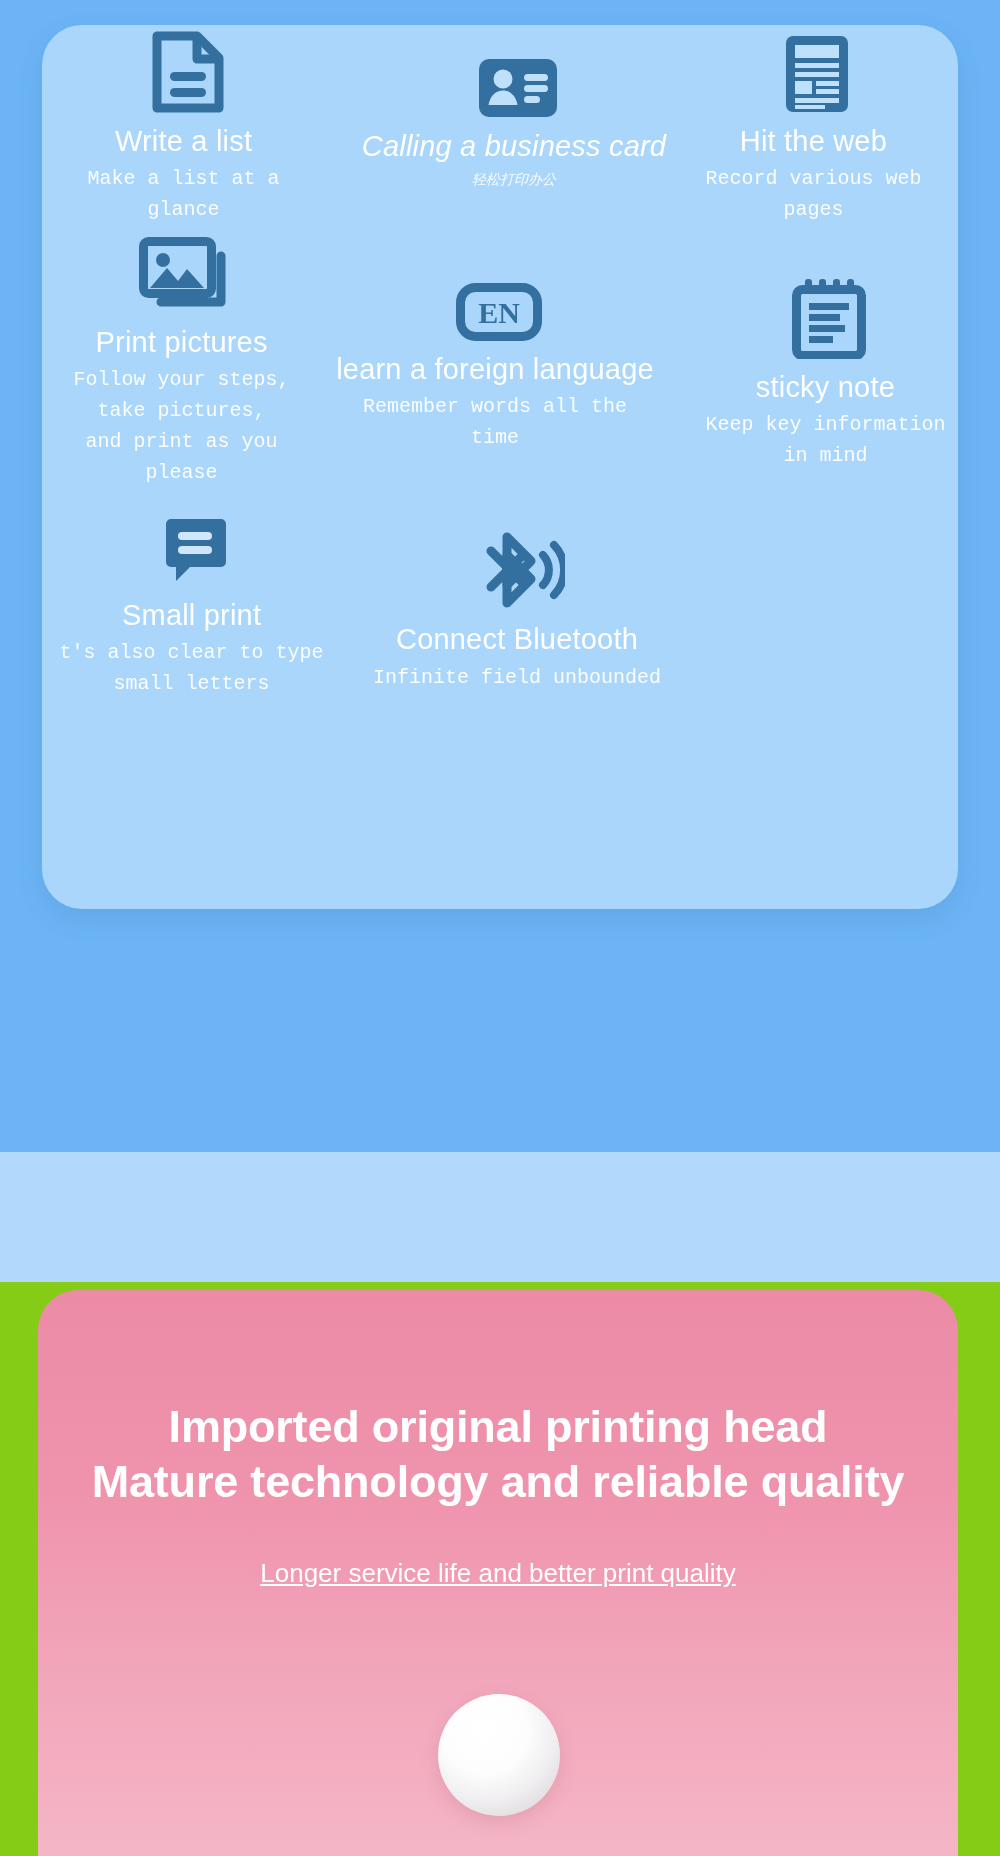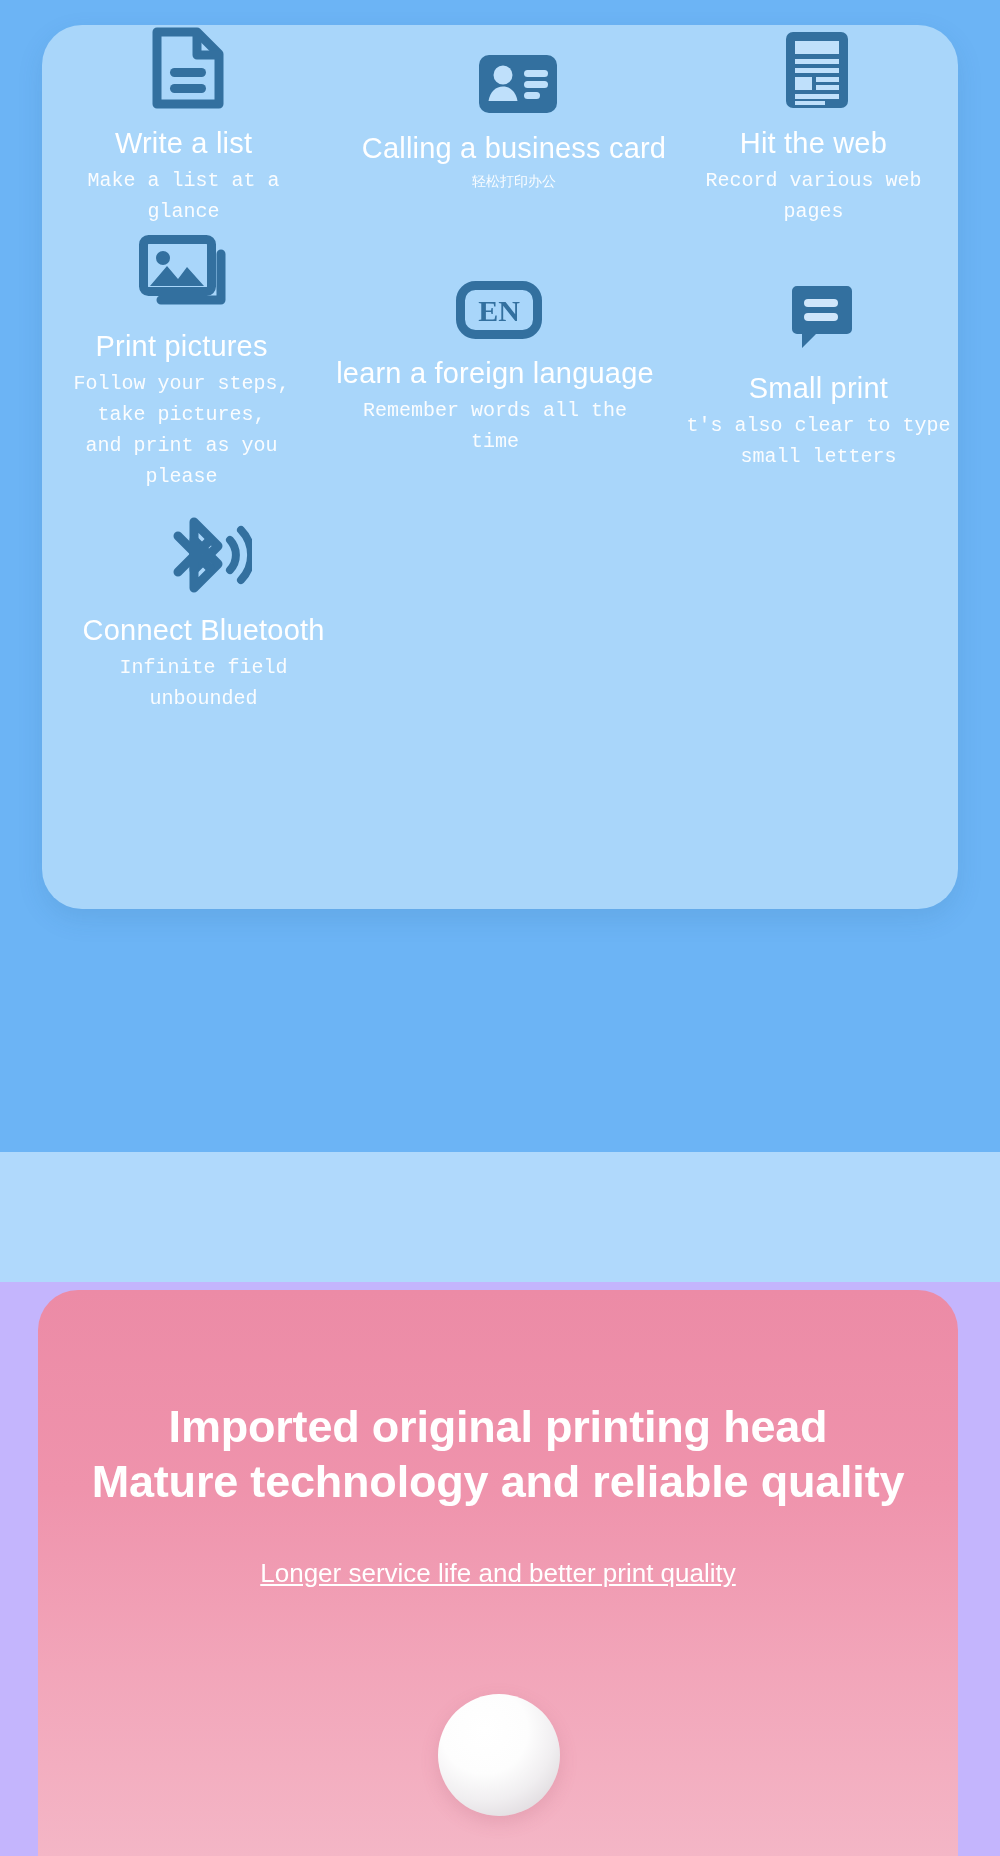"Calling a business card" .c2 { font-style: none -> italic }
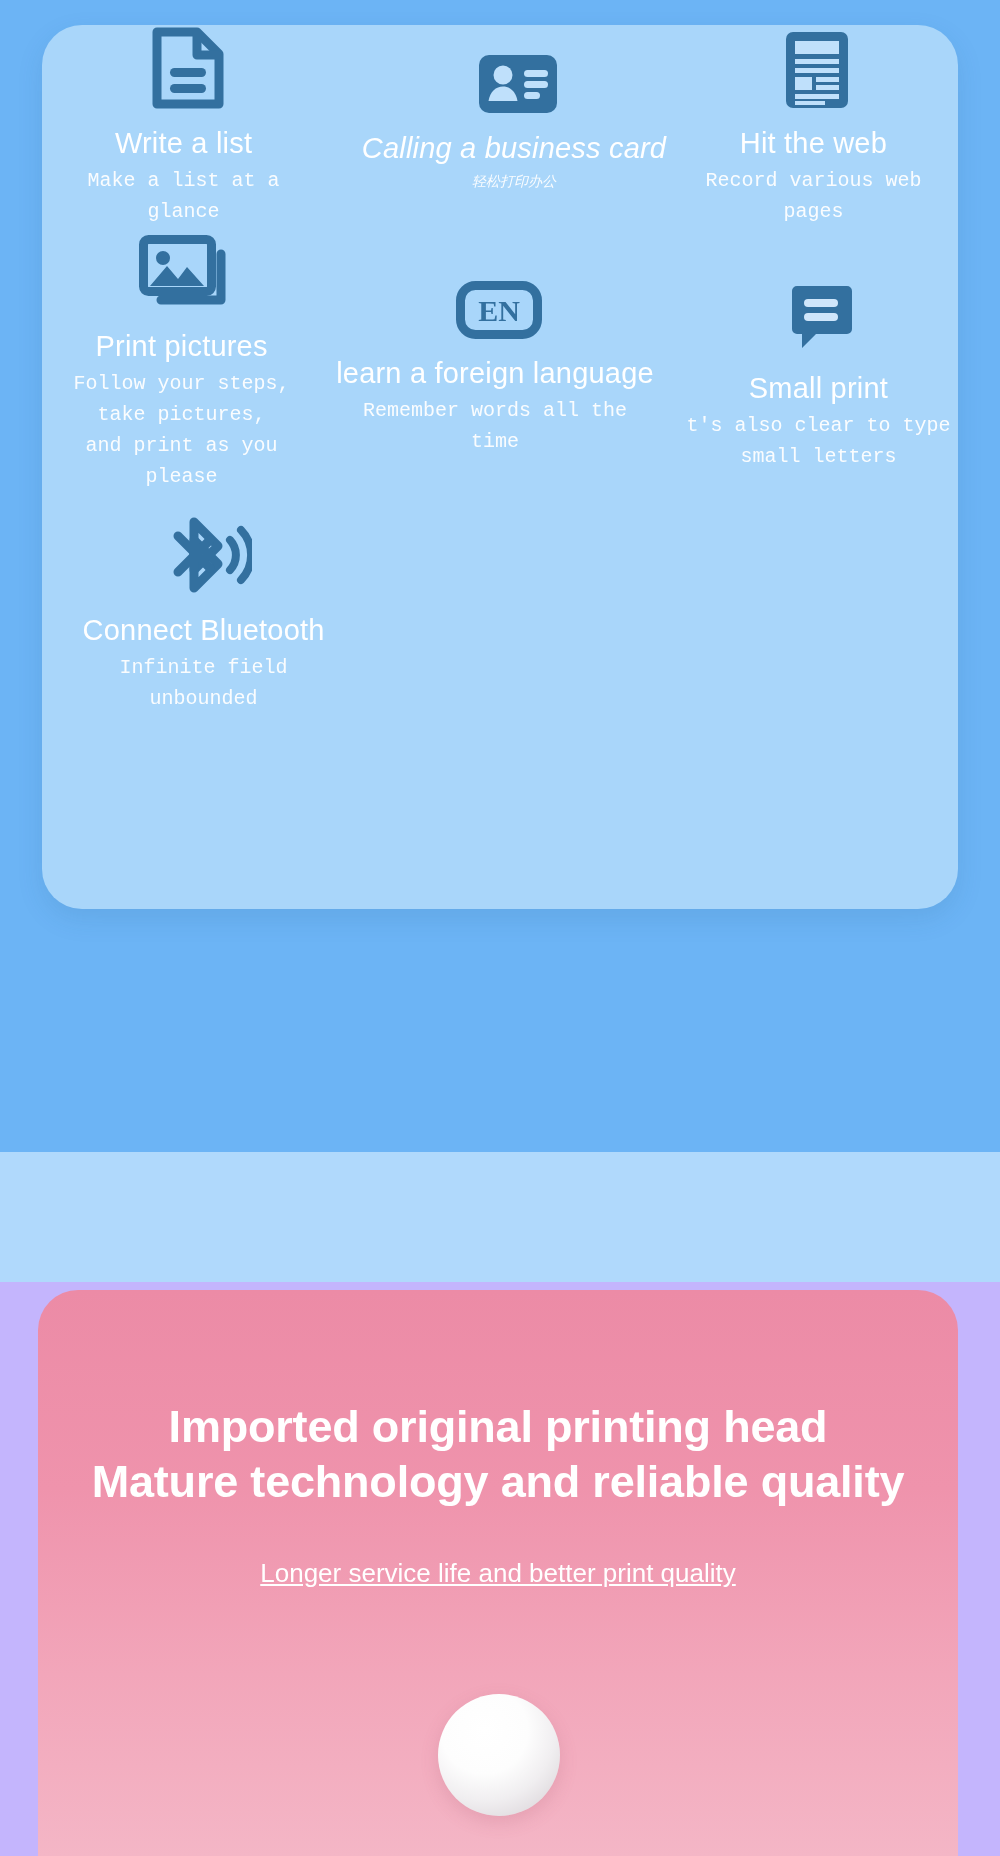"EN" .feat-icon { margin-bottom: 18px -> 12px }
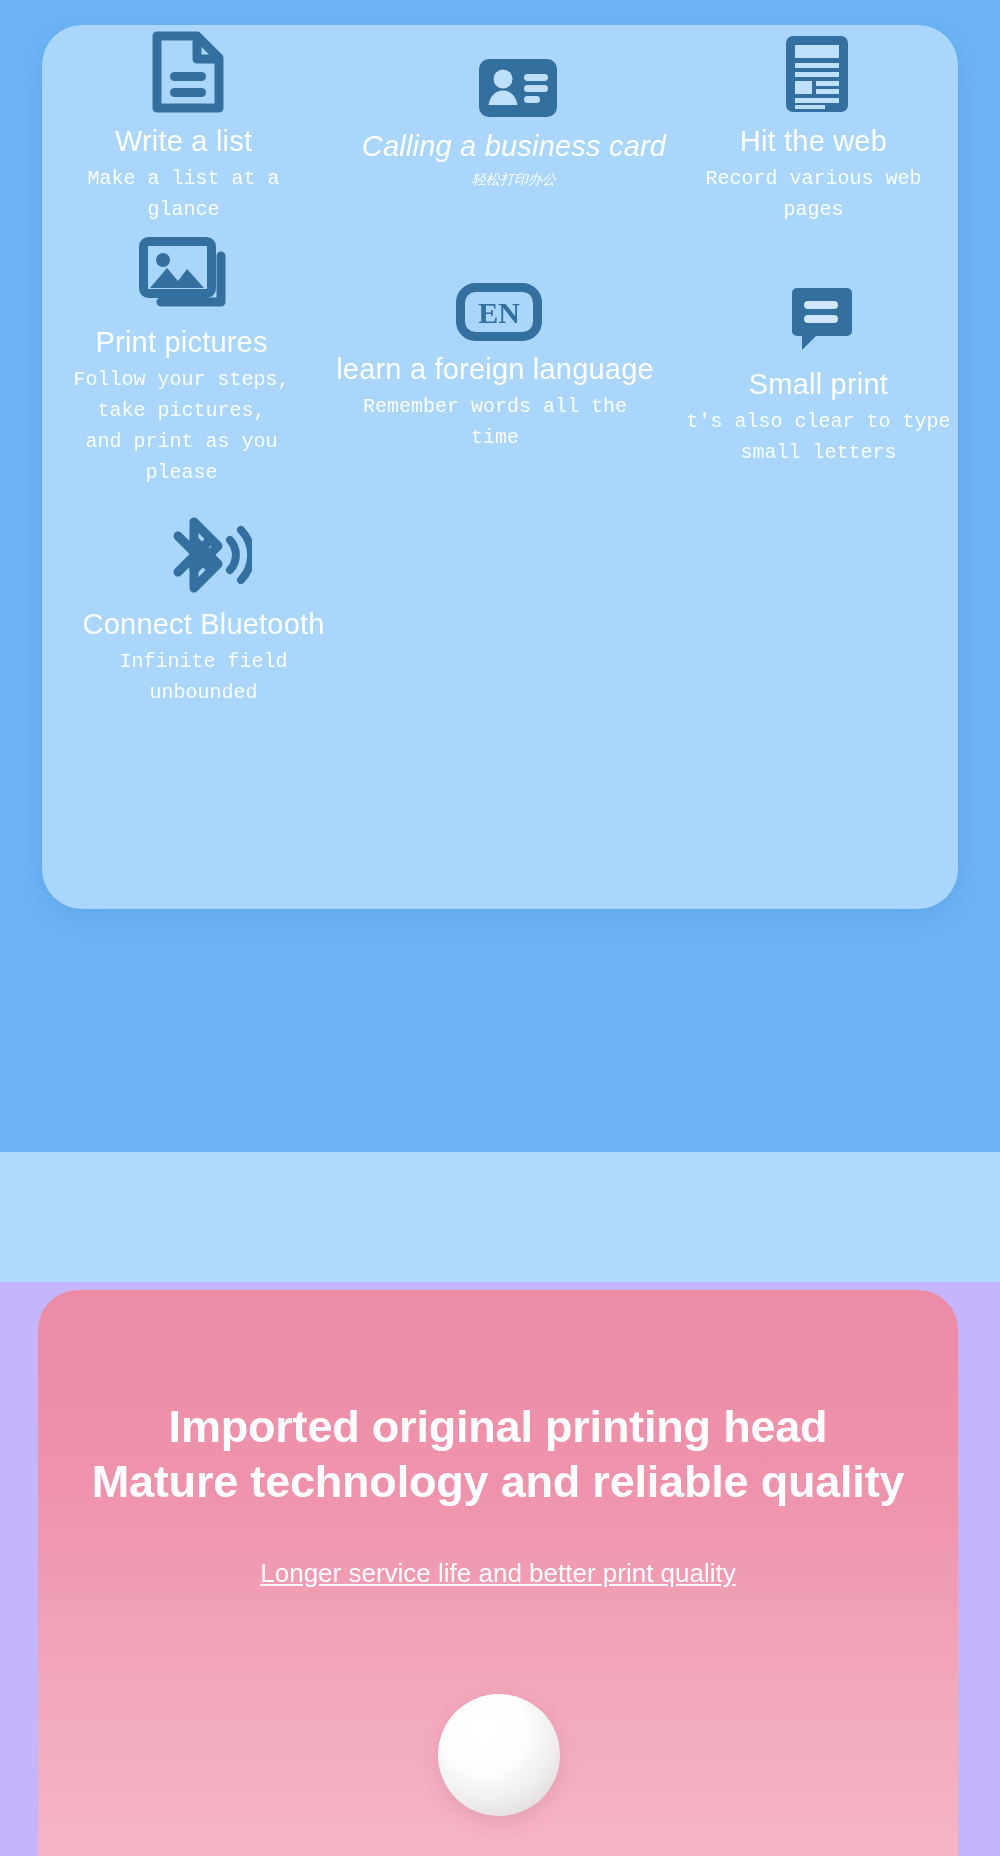"sticky note" div.feat { html: none -> <div> <div> <svg> <rect></rect> <rect></rect> <rect></rect> <rect></rect> <rect></rect> <rect></rect> <rect></rect> <rect></rect> <rect></rect> </svg> </div> <div>sticky note</div> <div>Keep key information in mind</div> </div> }
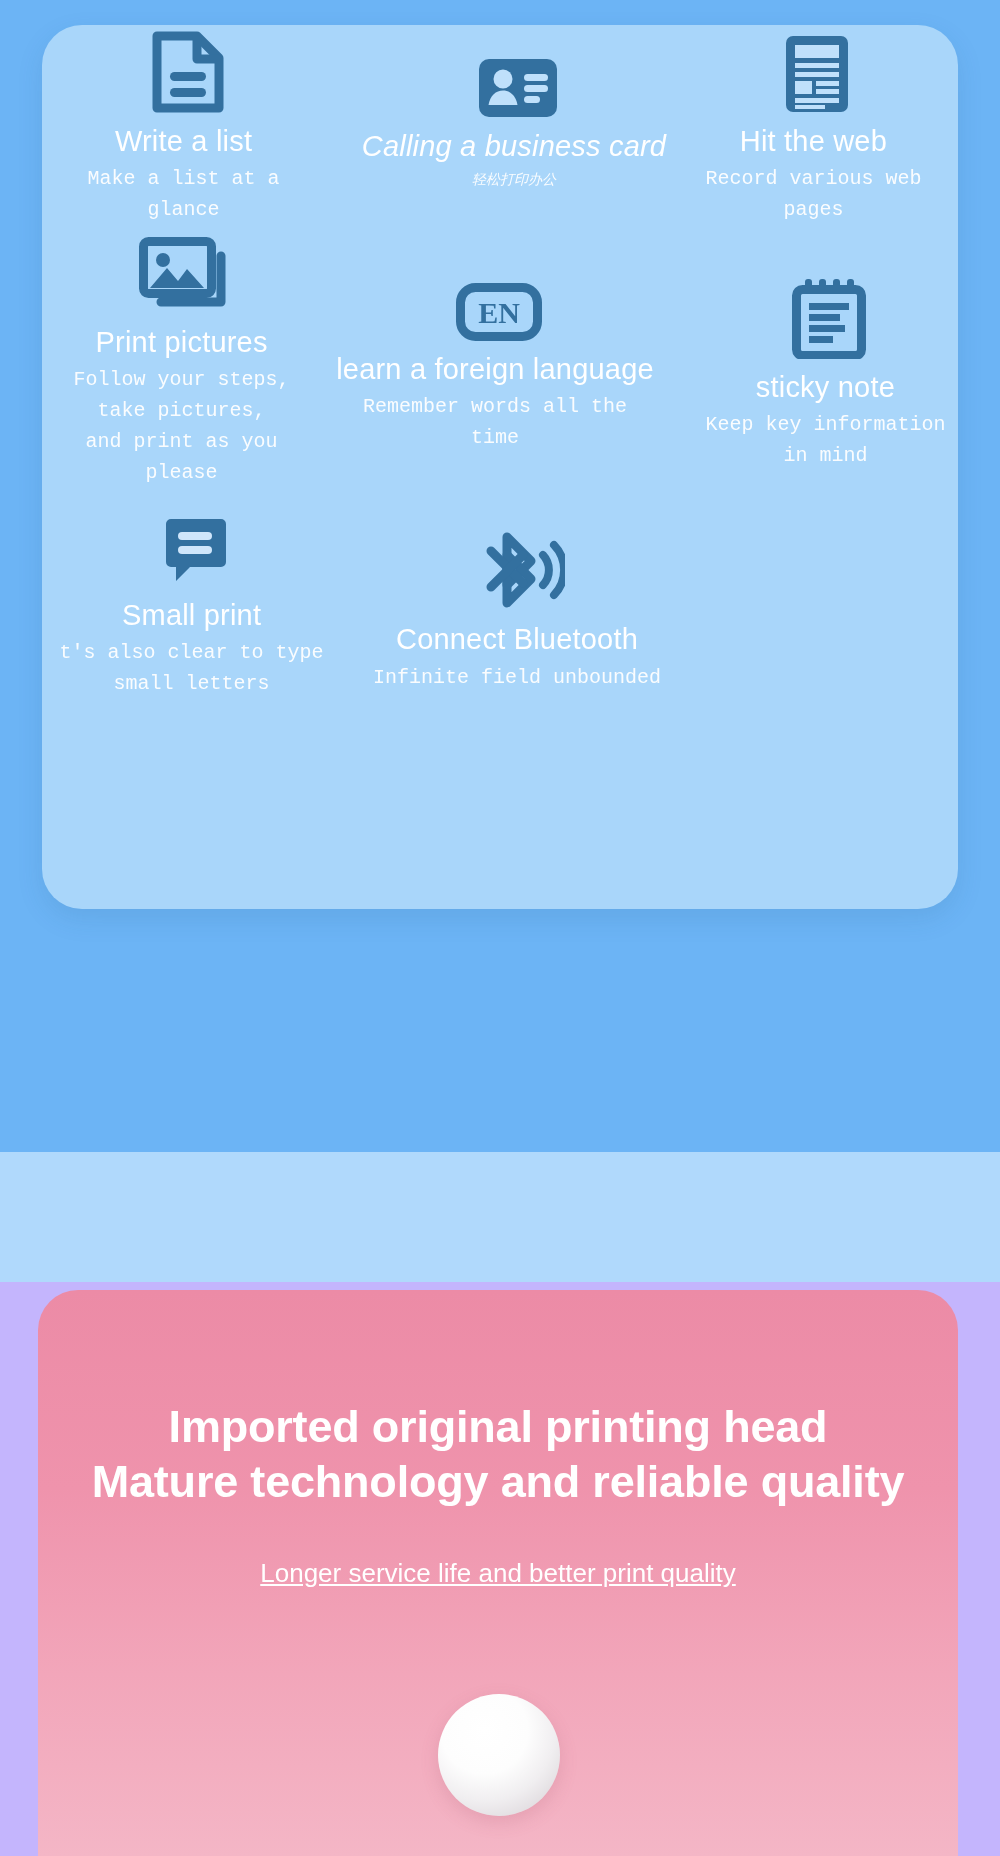"Imported original printing head" .promo-section { background: #c4b5fd -> #84cc16 }
